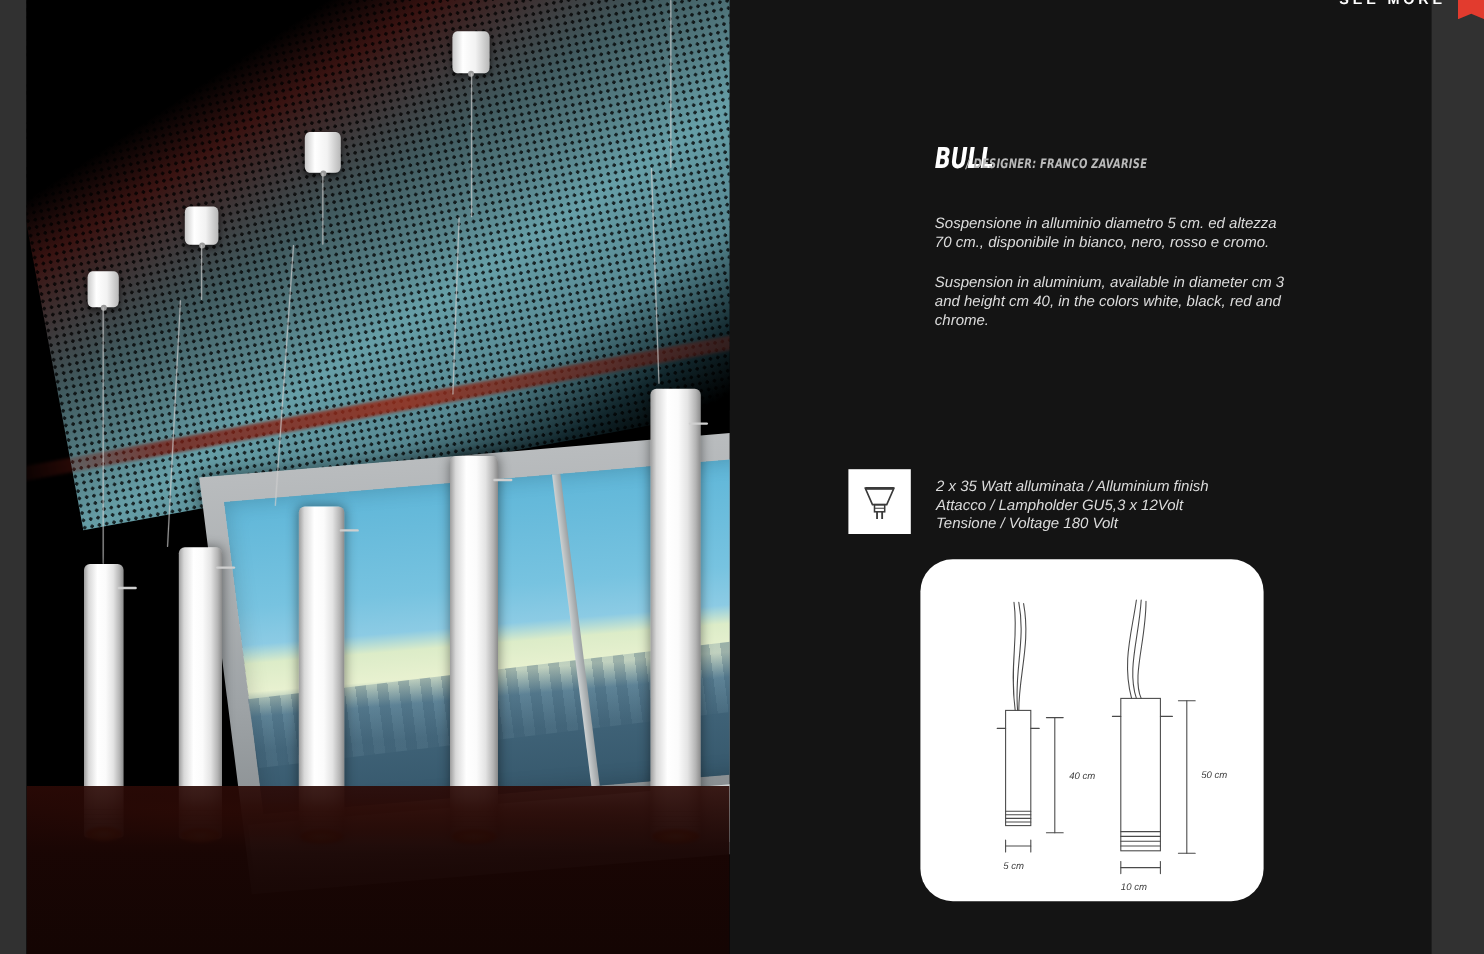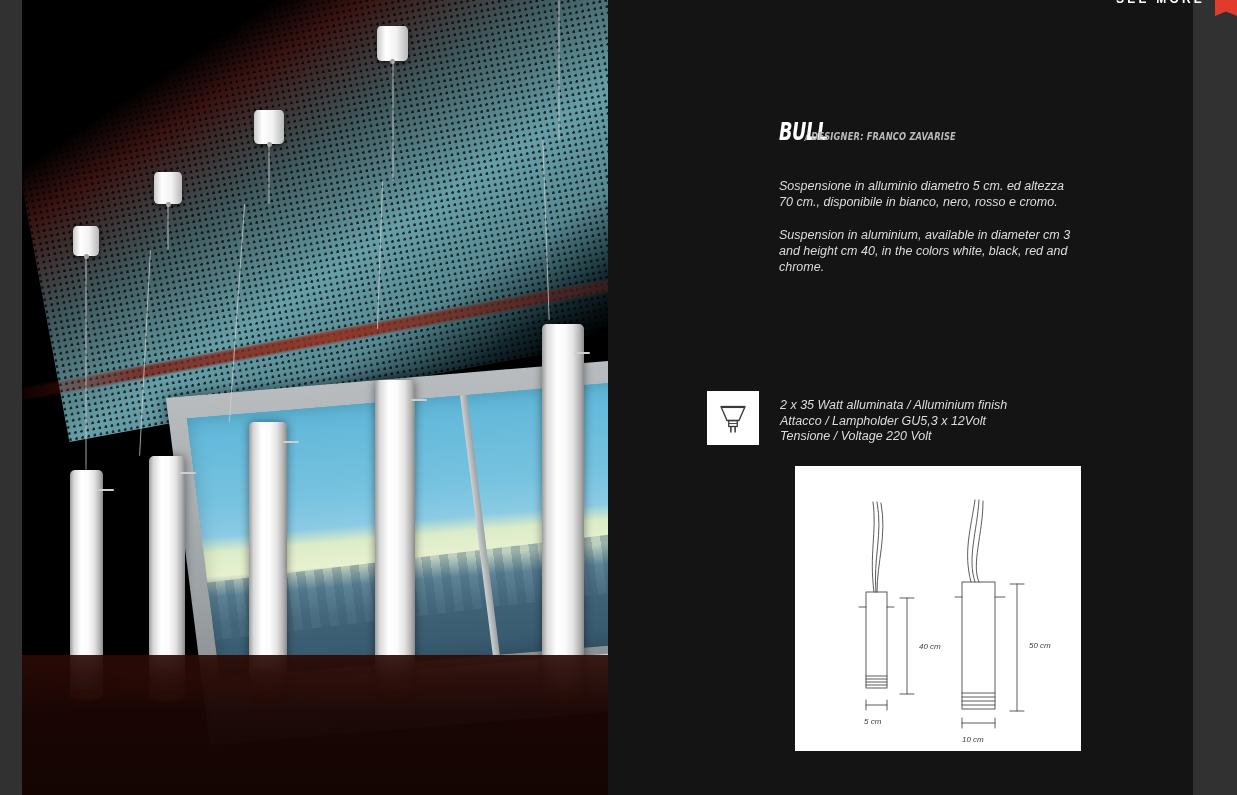"Tensione / Voltage 220 Volt" div { text: 220 -> 180 }
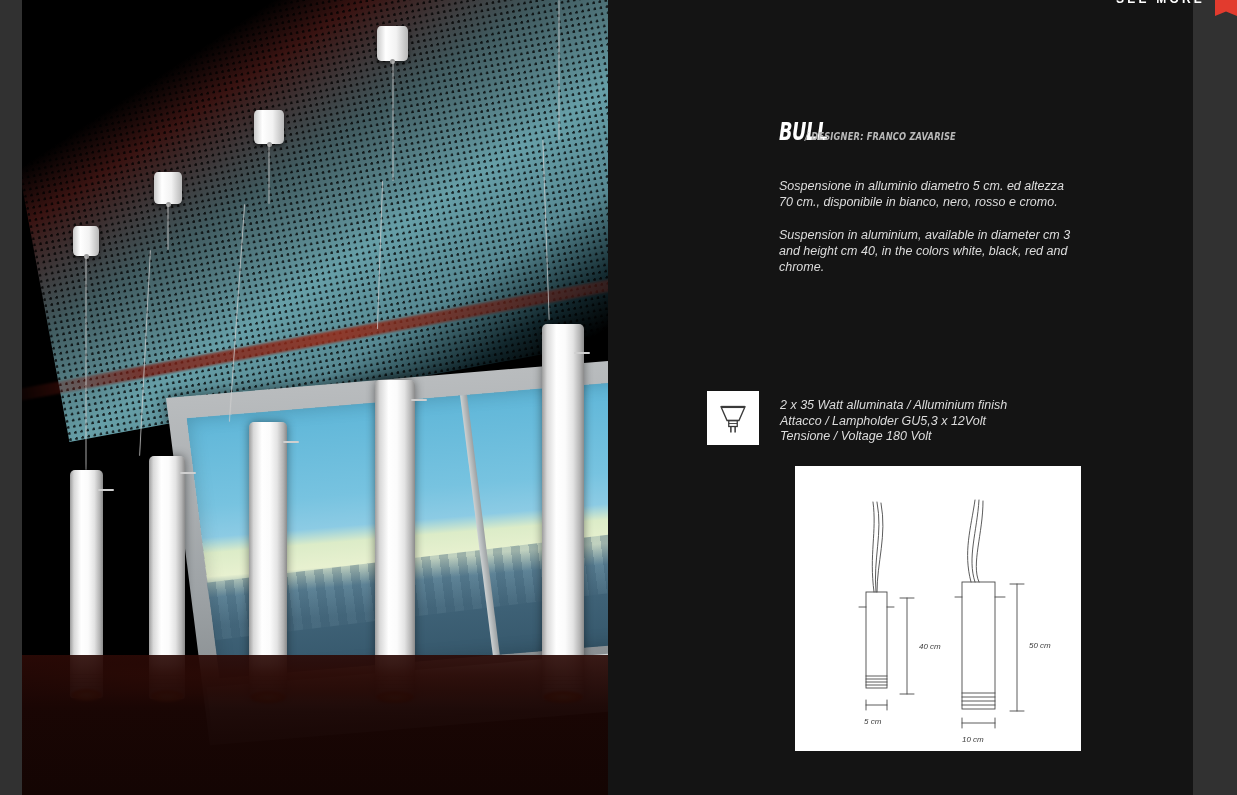"40 cm" .drawing { border-radius: none -> 27px; left: 38px -> 10px }
